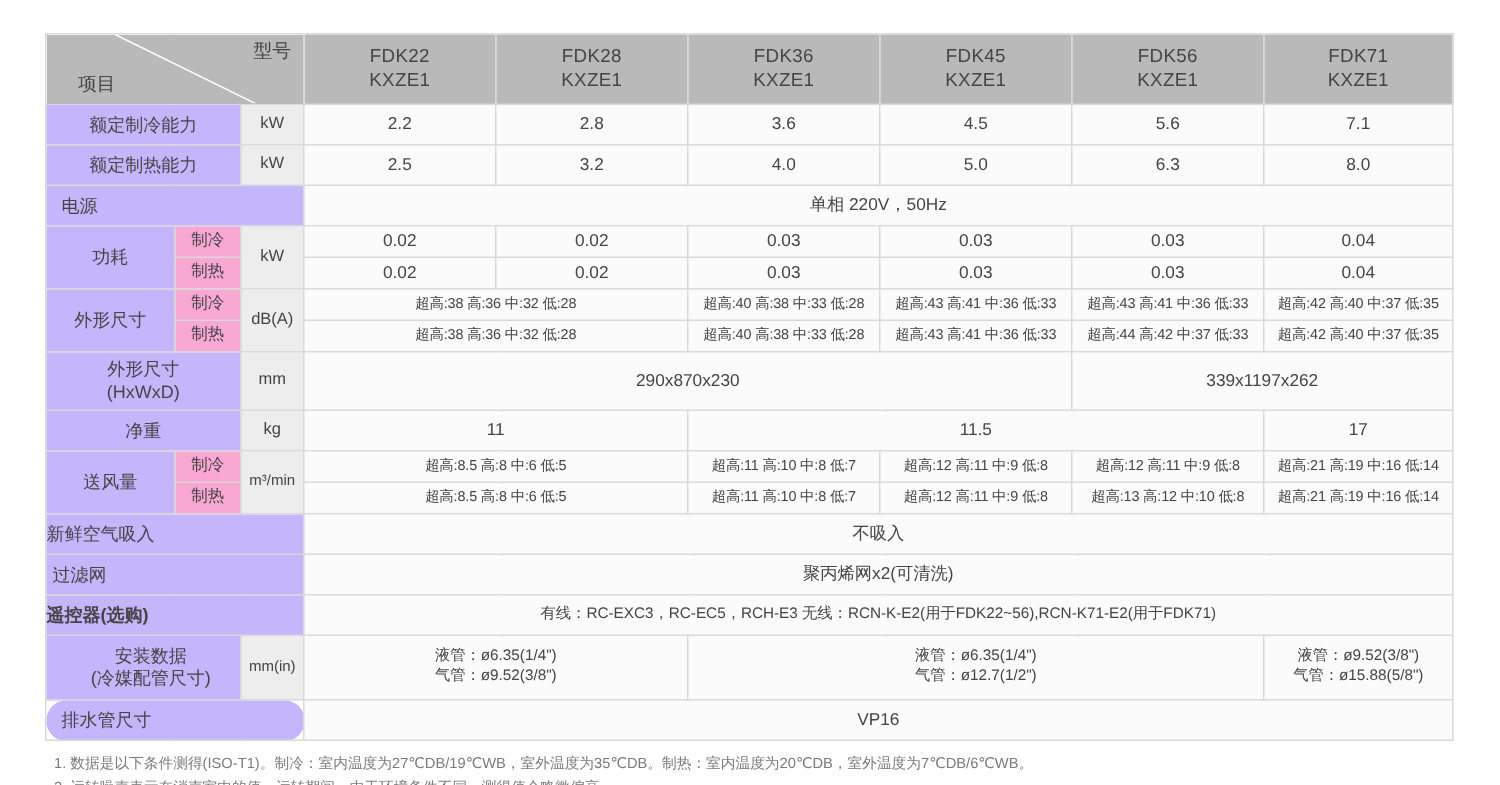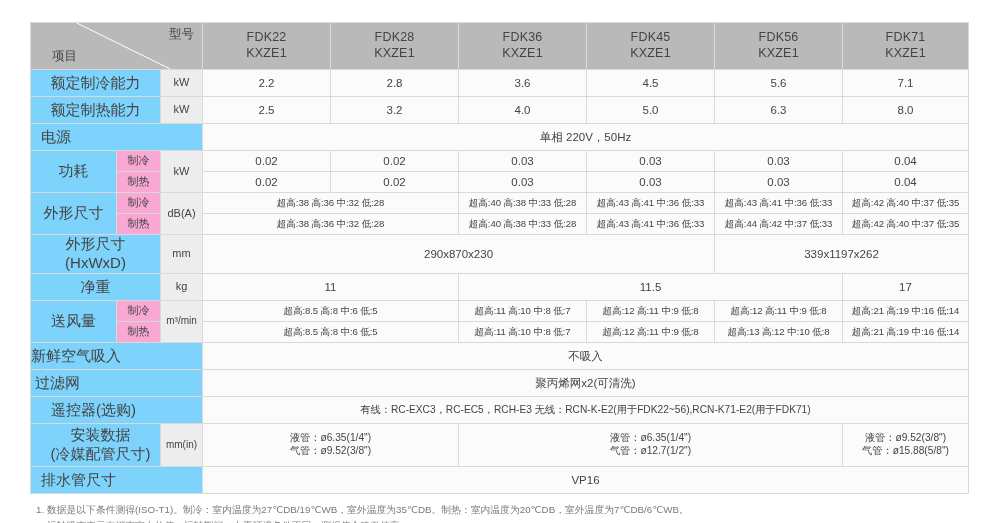"额定制冷能力" .rowlabel { background: #7dd3fc -> #c4b5fd; font-size: 15px -> 12px }
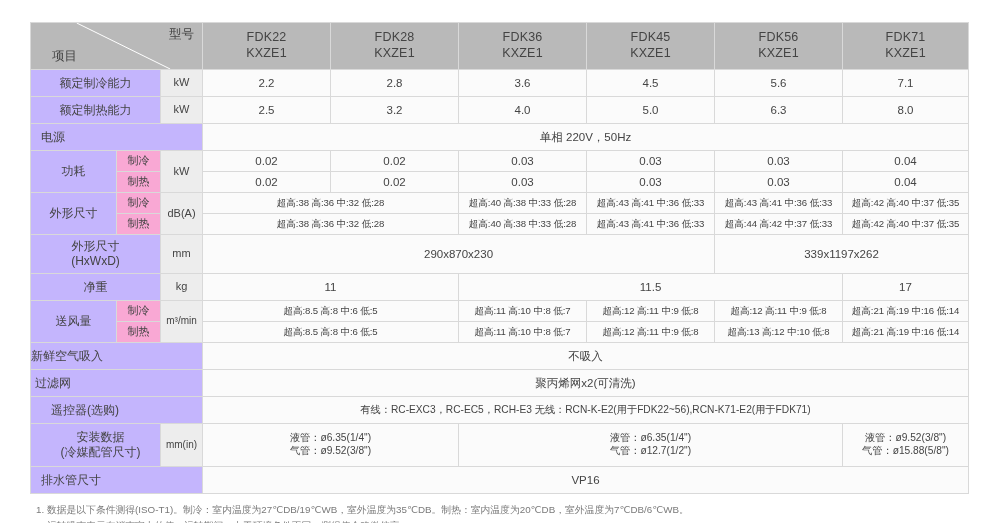"遥控器(选购)" td.rowlabel { font-weight: none -> bold; padding-left: 20px -> 0 }
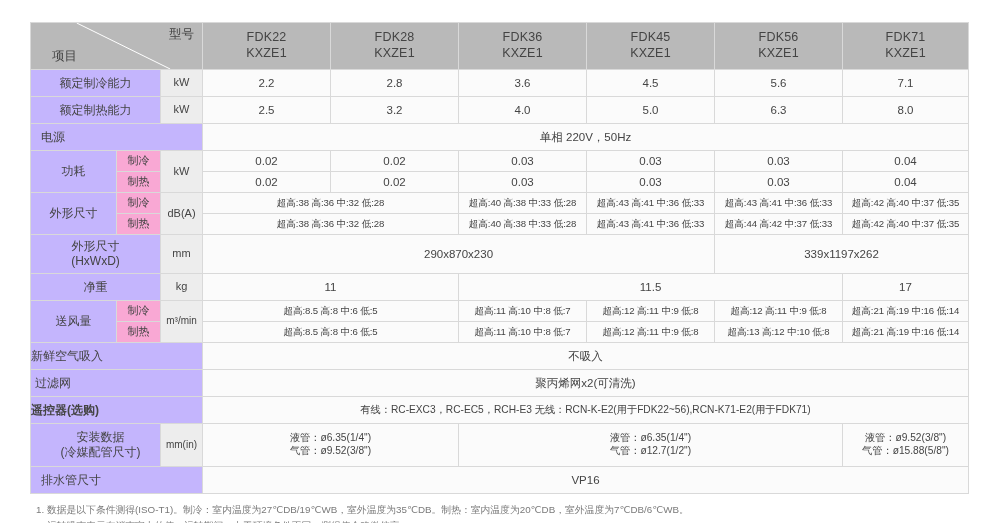"排水管尺寸" td.rowlabel { border-radius: none -> 13px }
